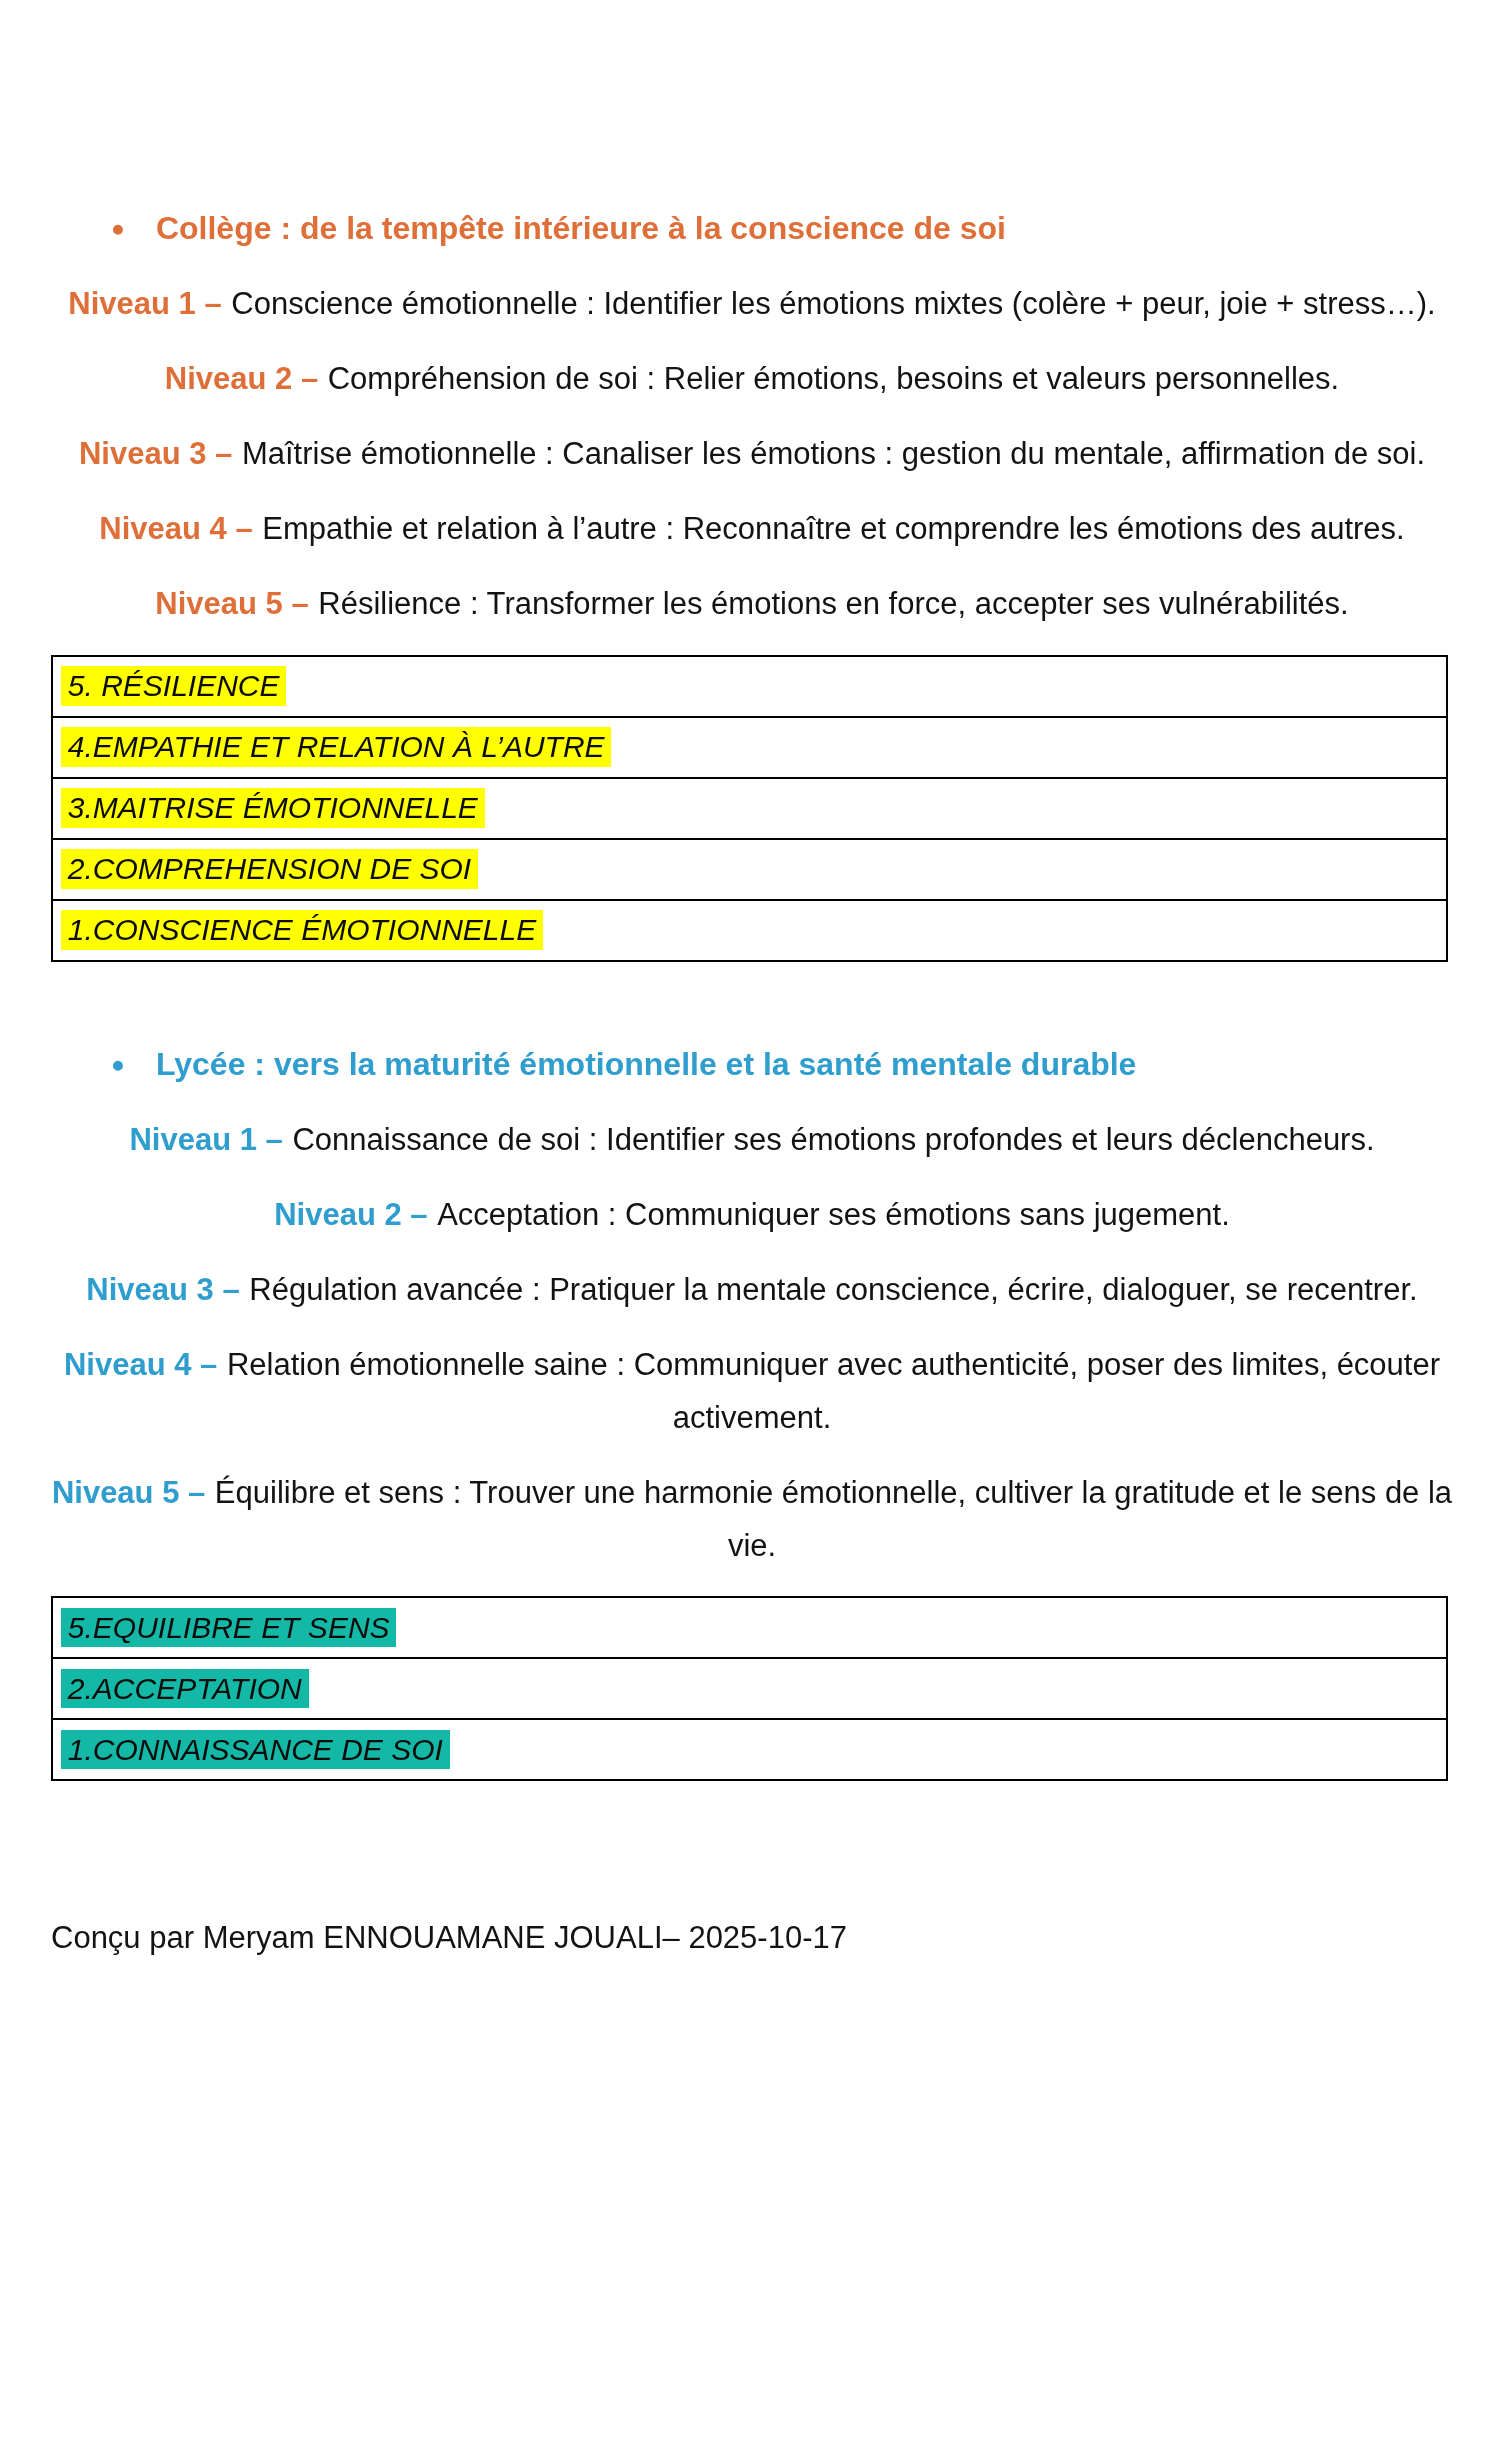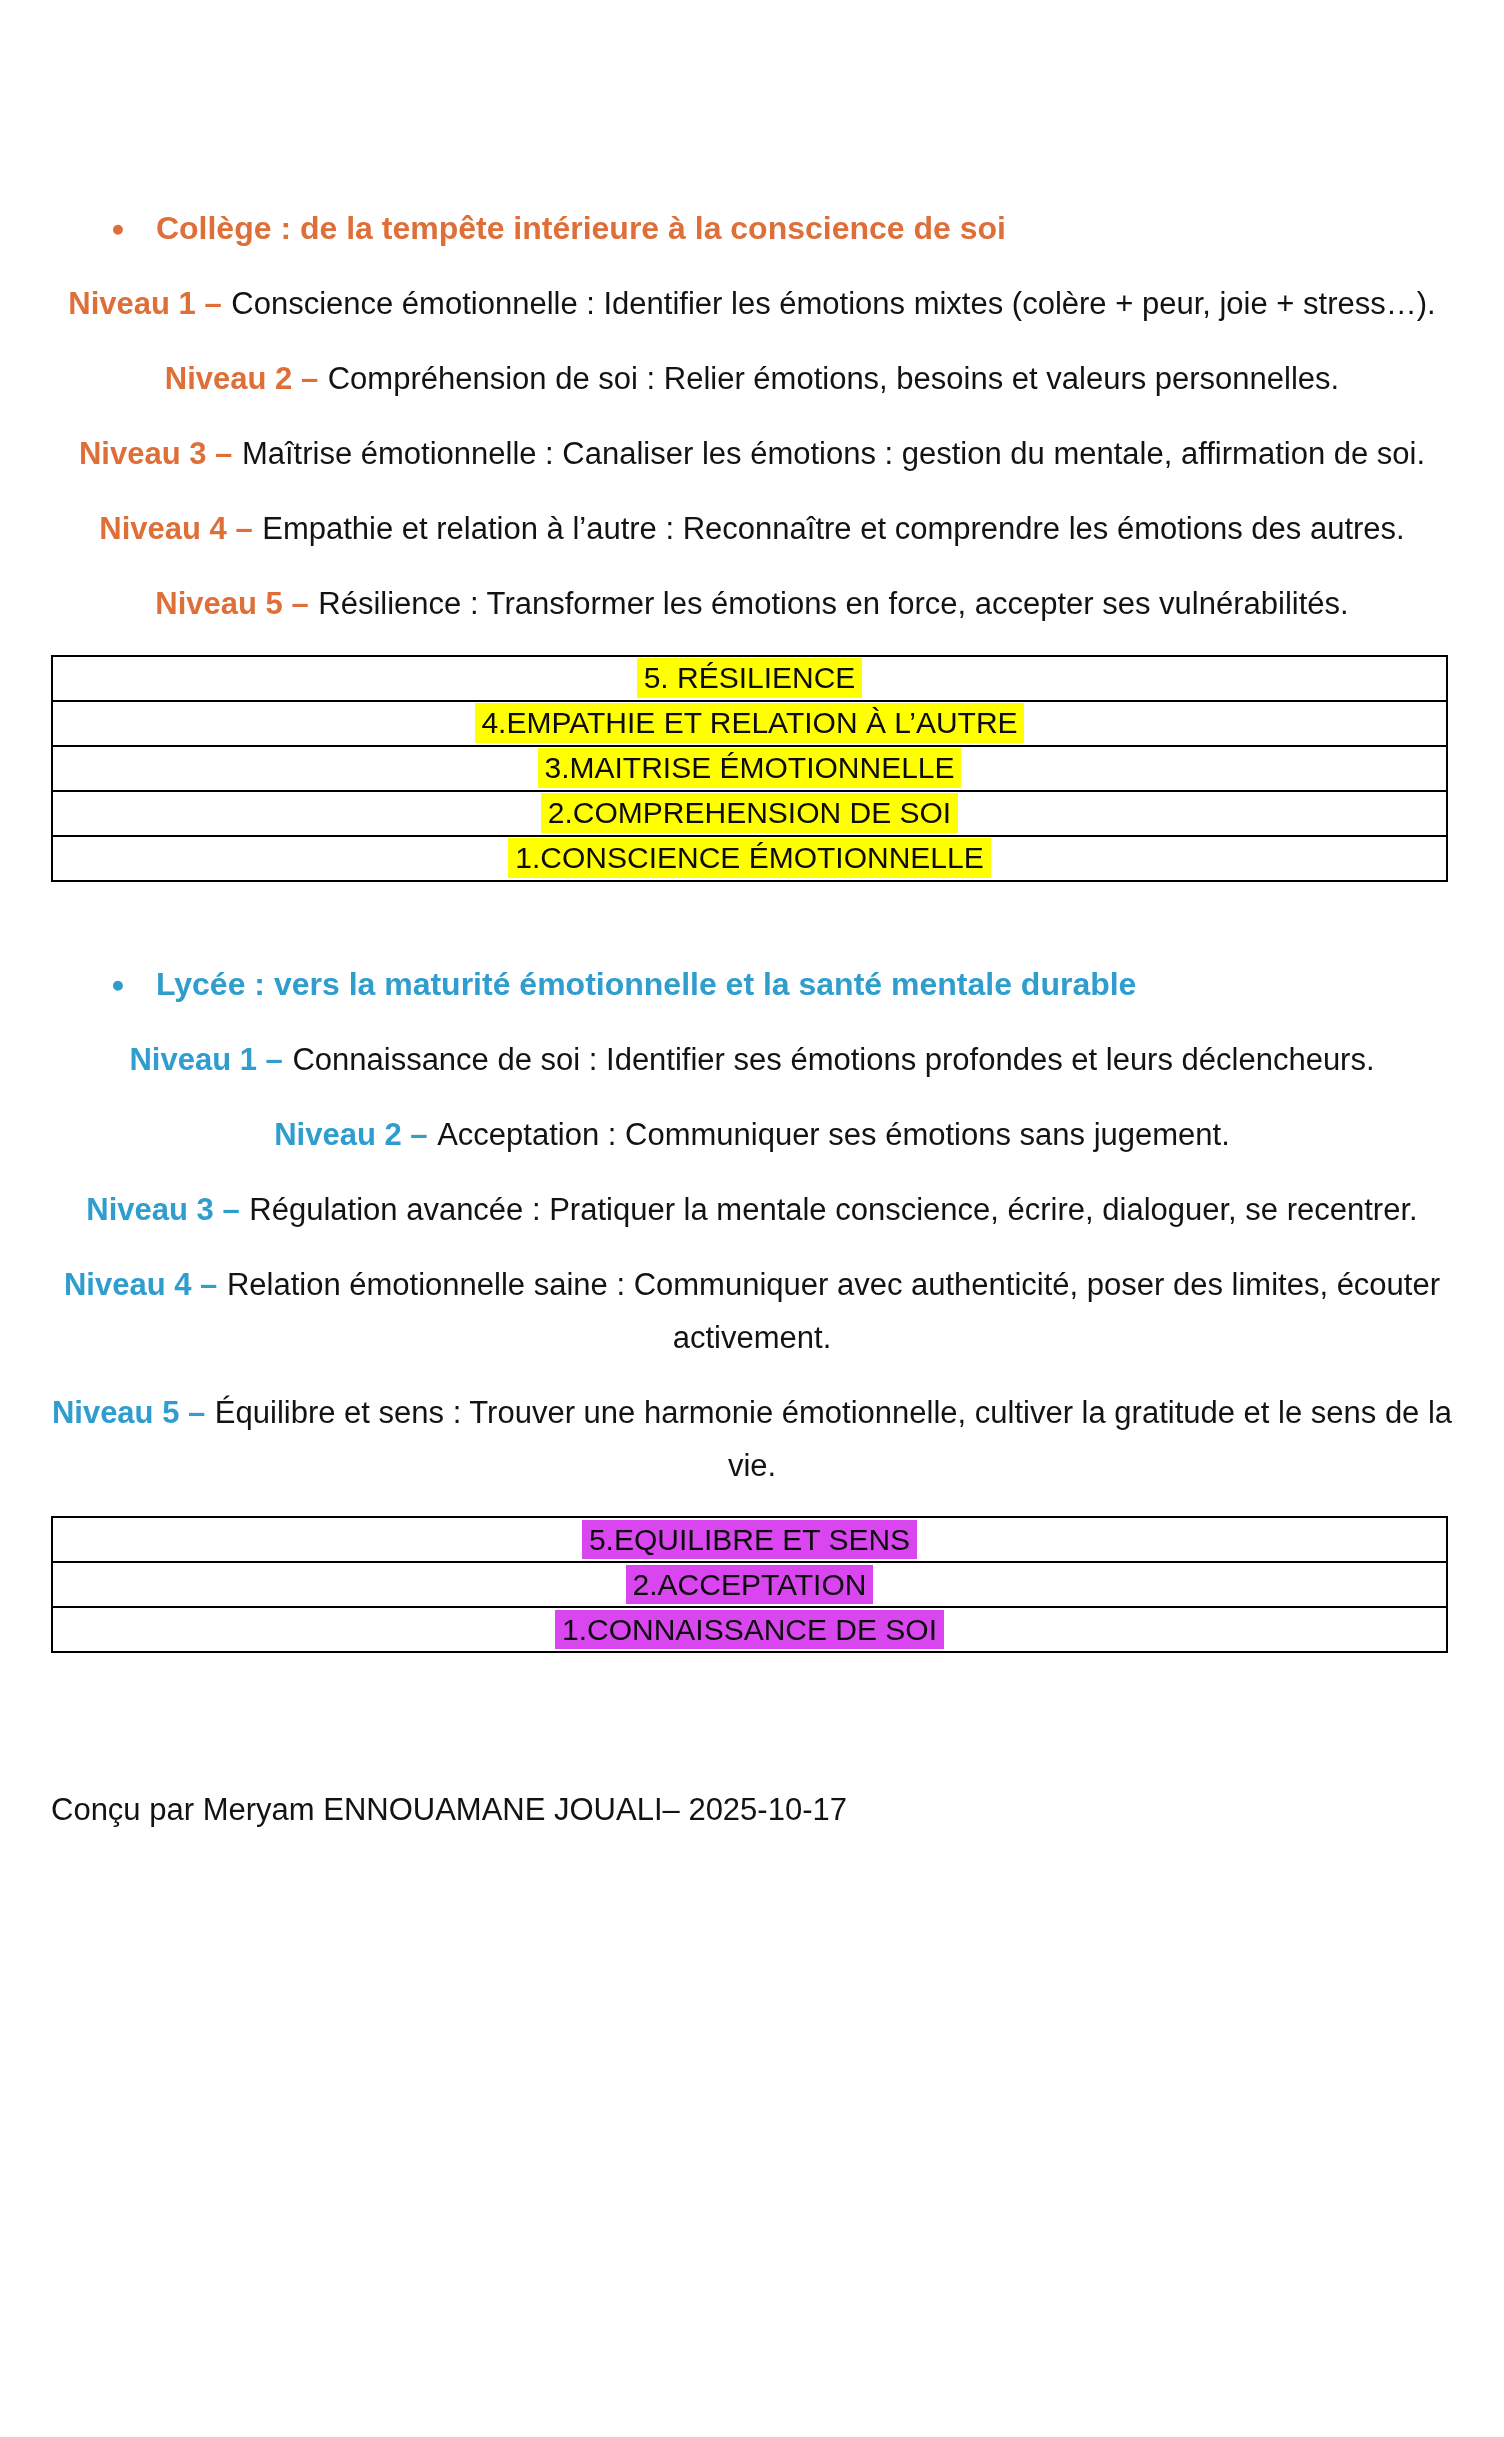"5. RÉSILIENCE" table.pyramid td { font-style: none -> italic; padding: 0 -> 8px; text-align: center -> none }
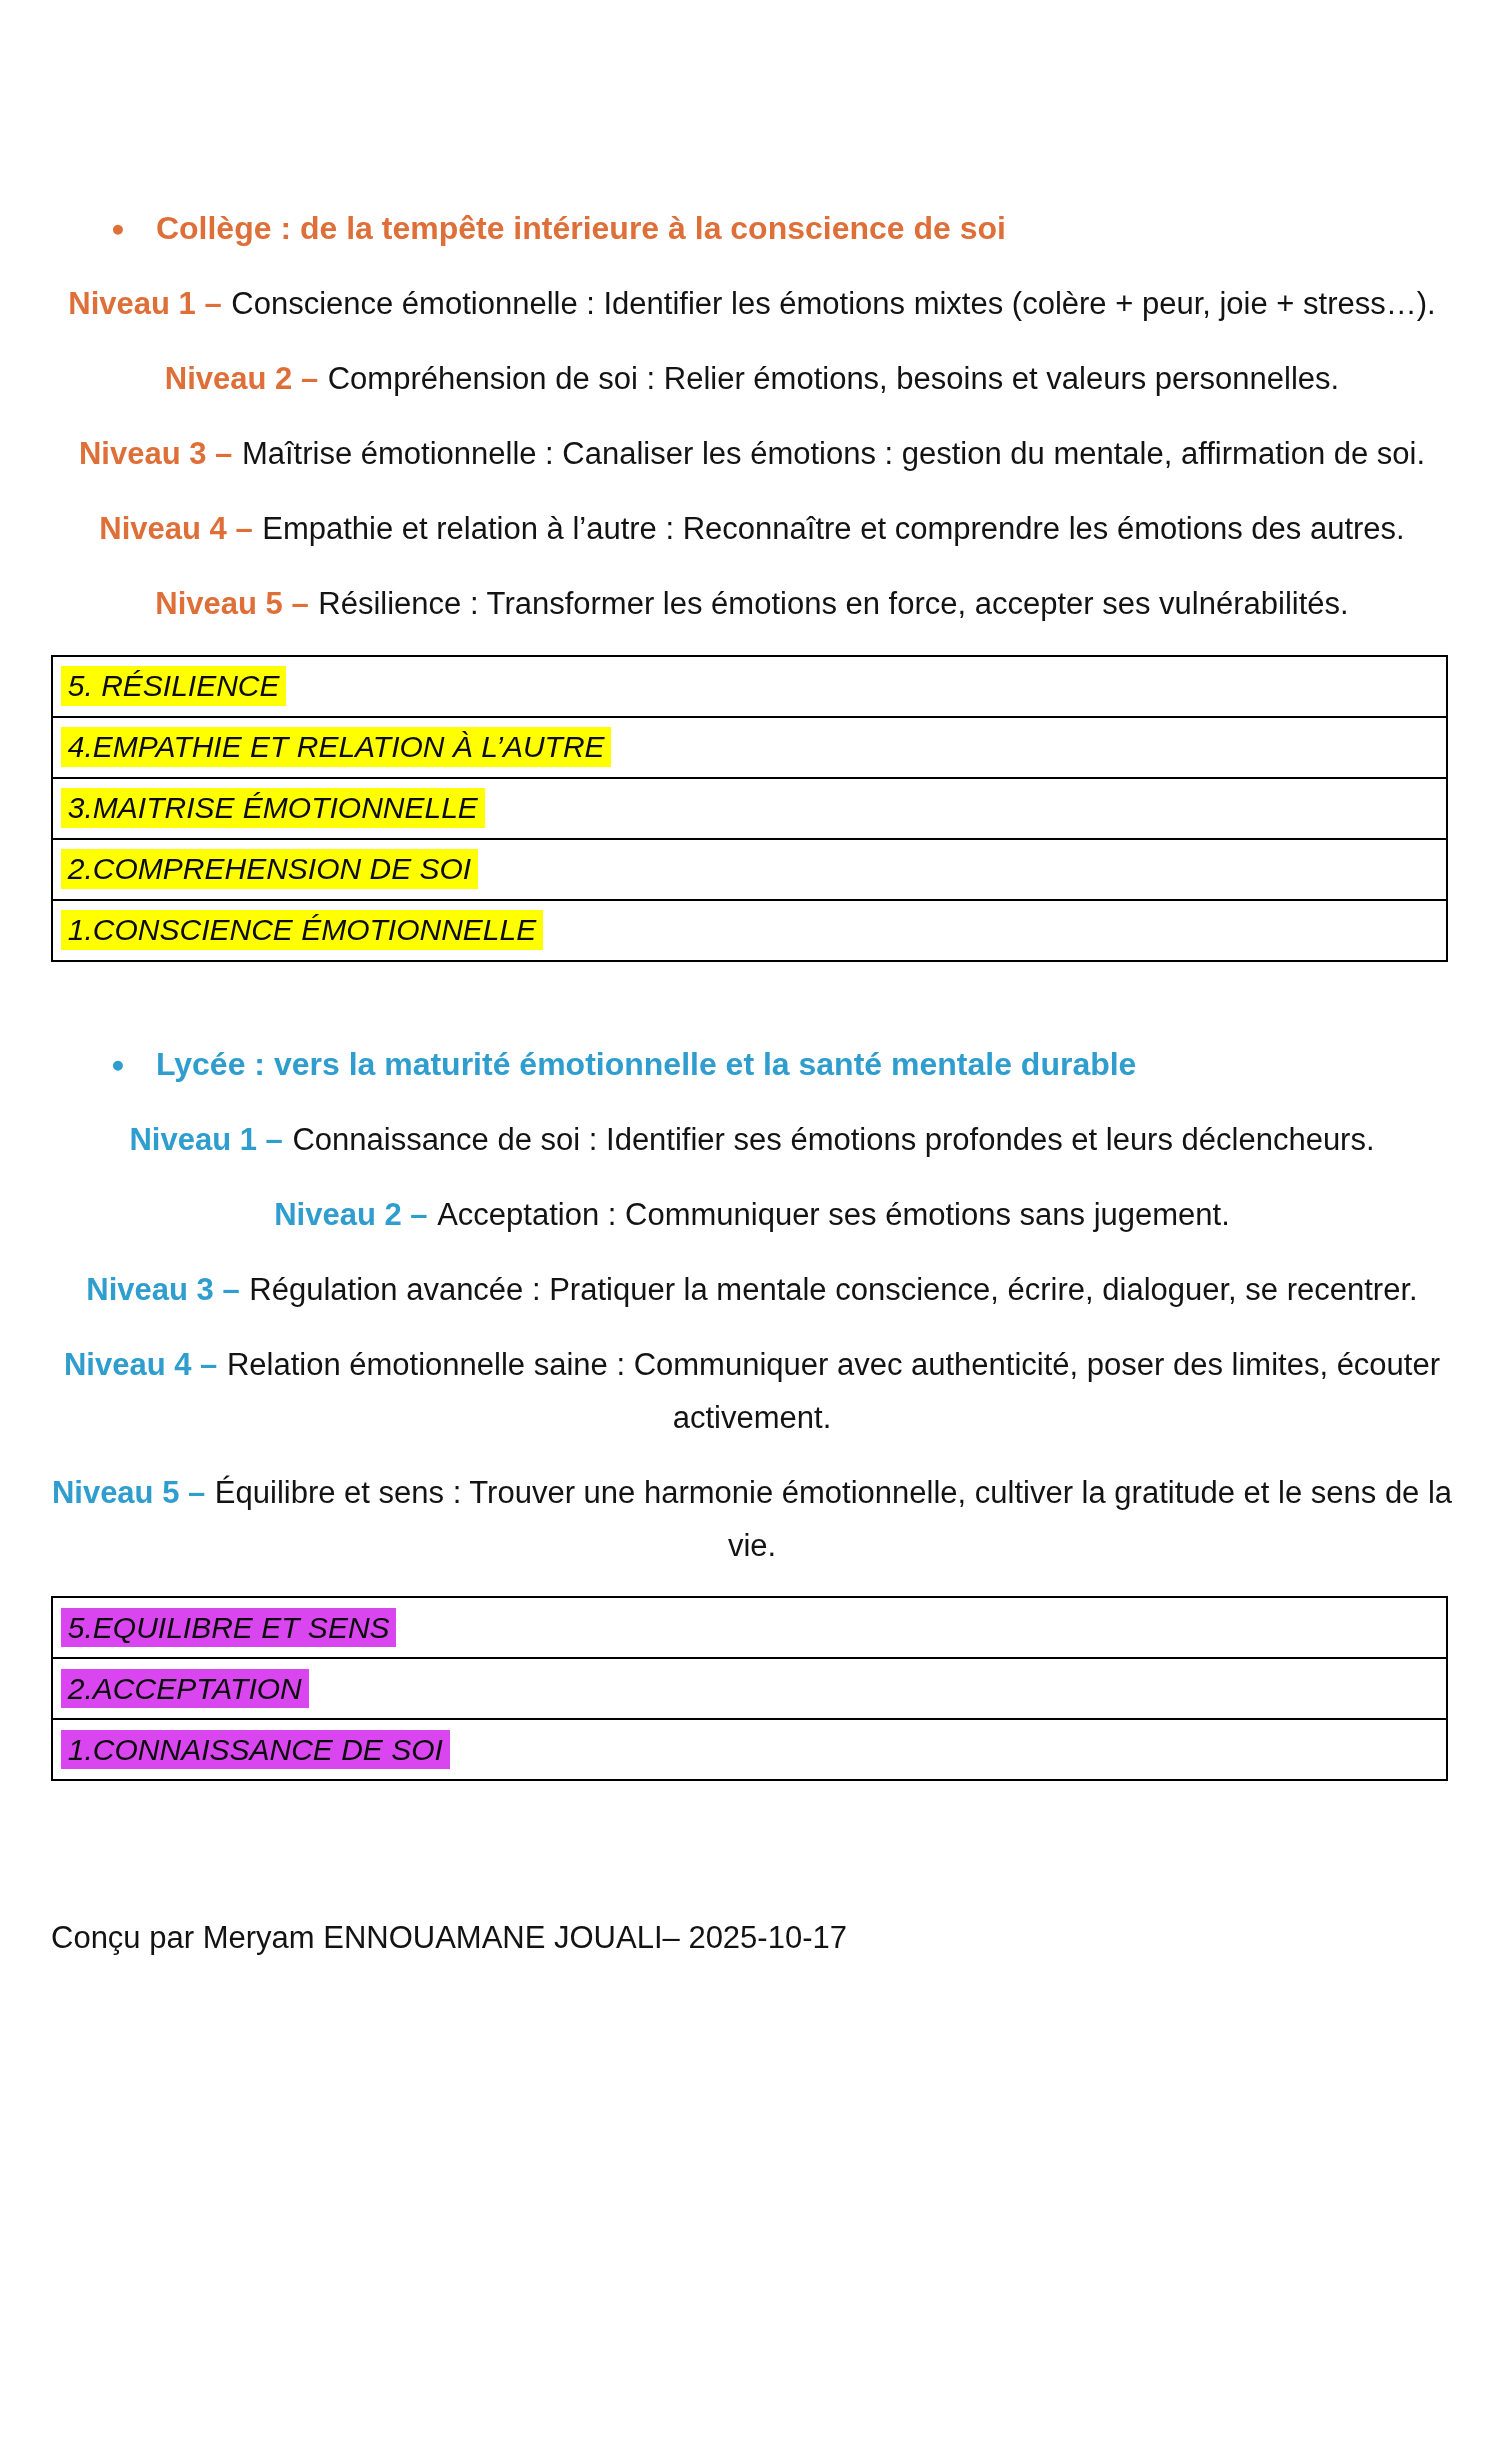"5.EQUILIBRE ET SENS" .hl-teal { background: #d946ef -> #14b8a6 }
